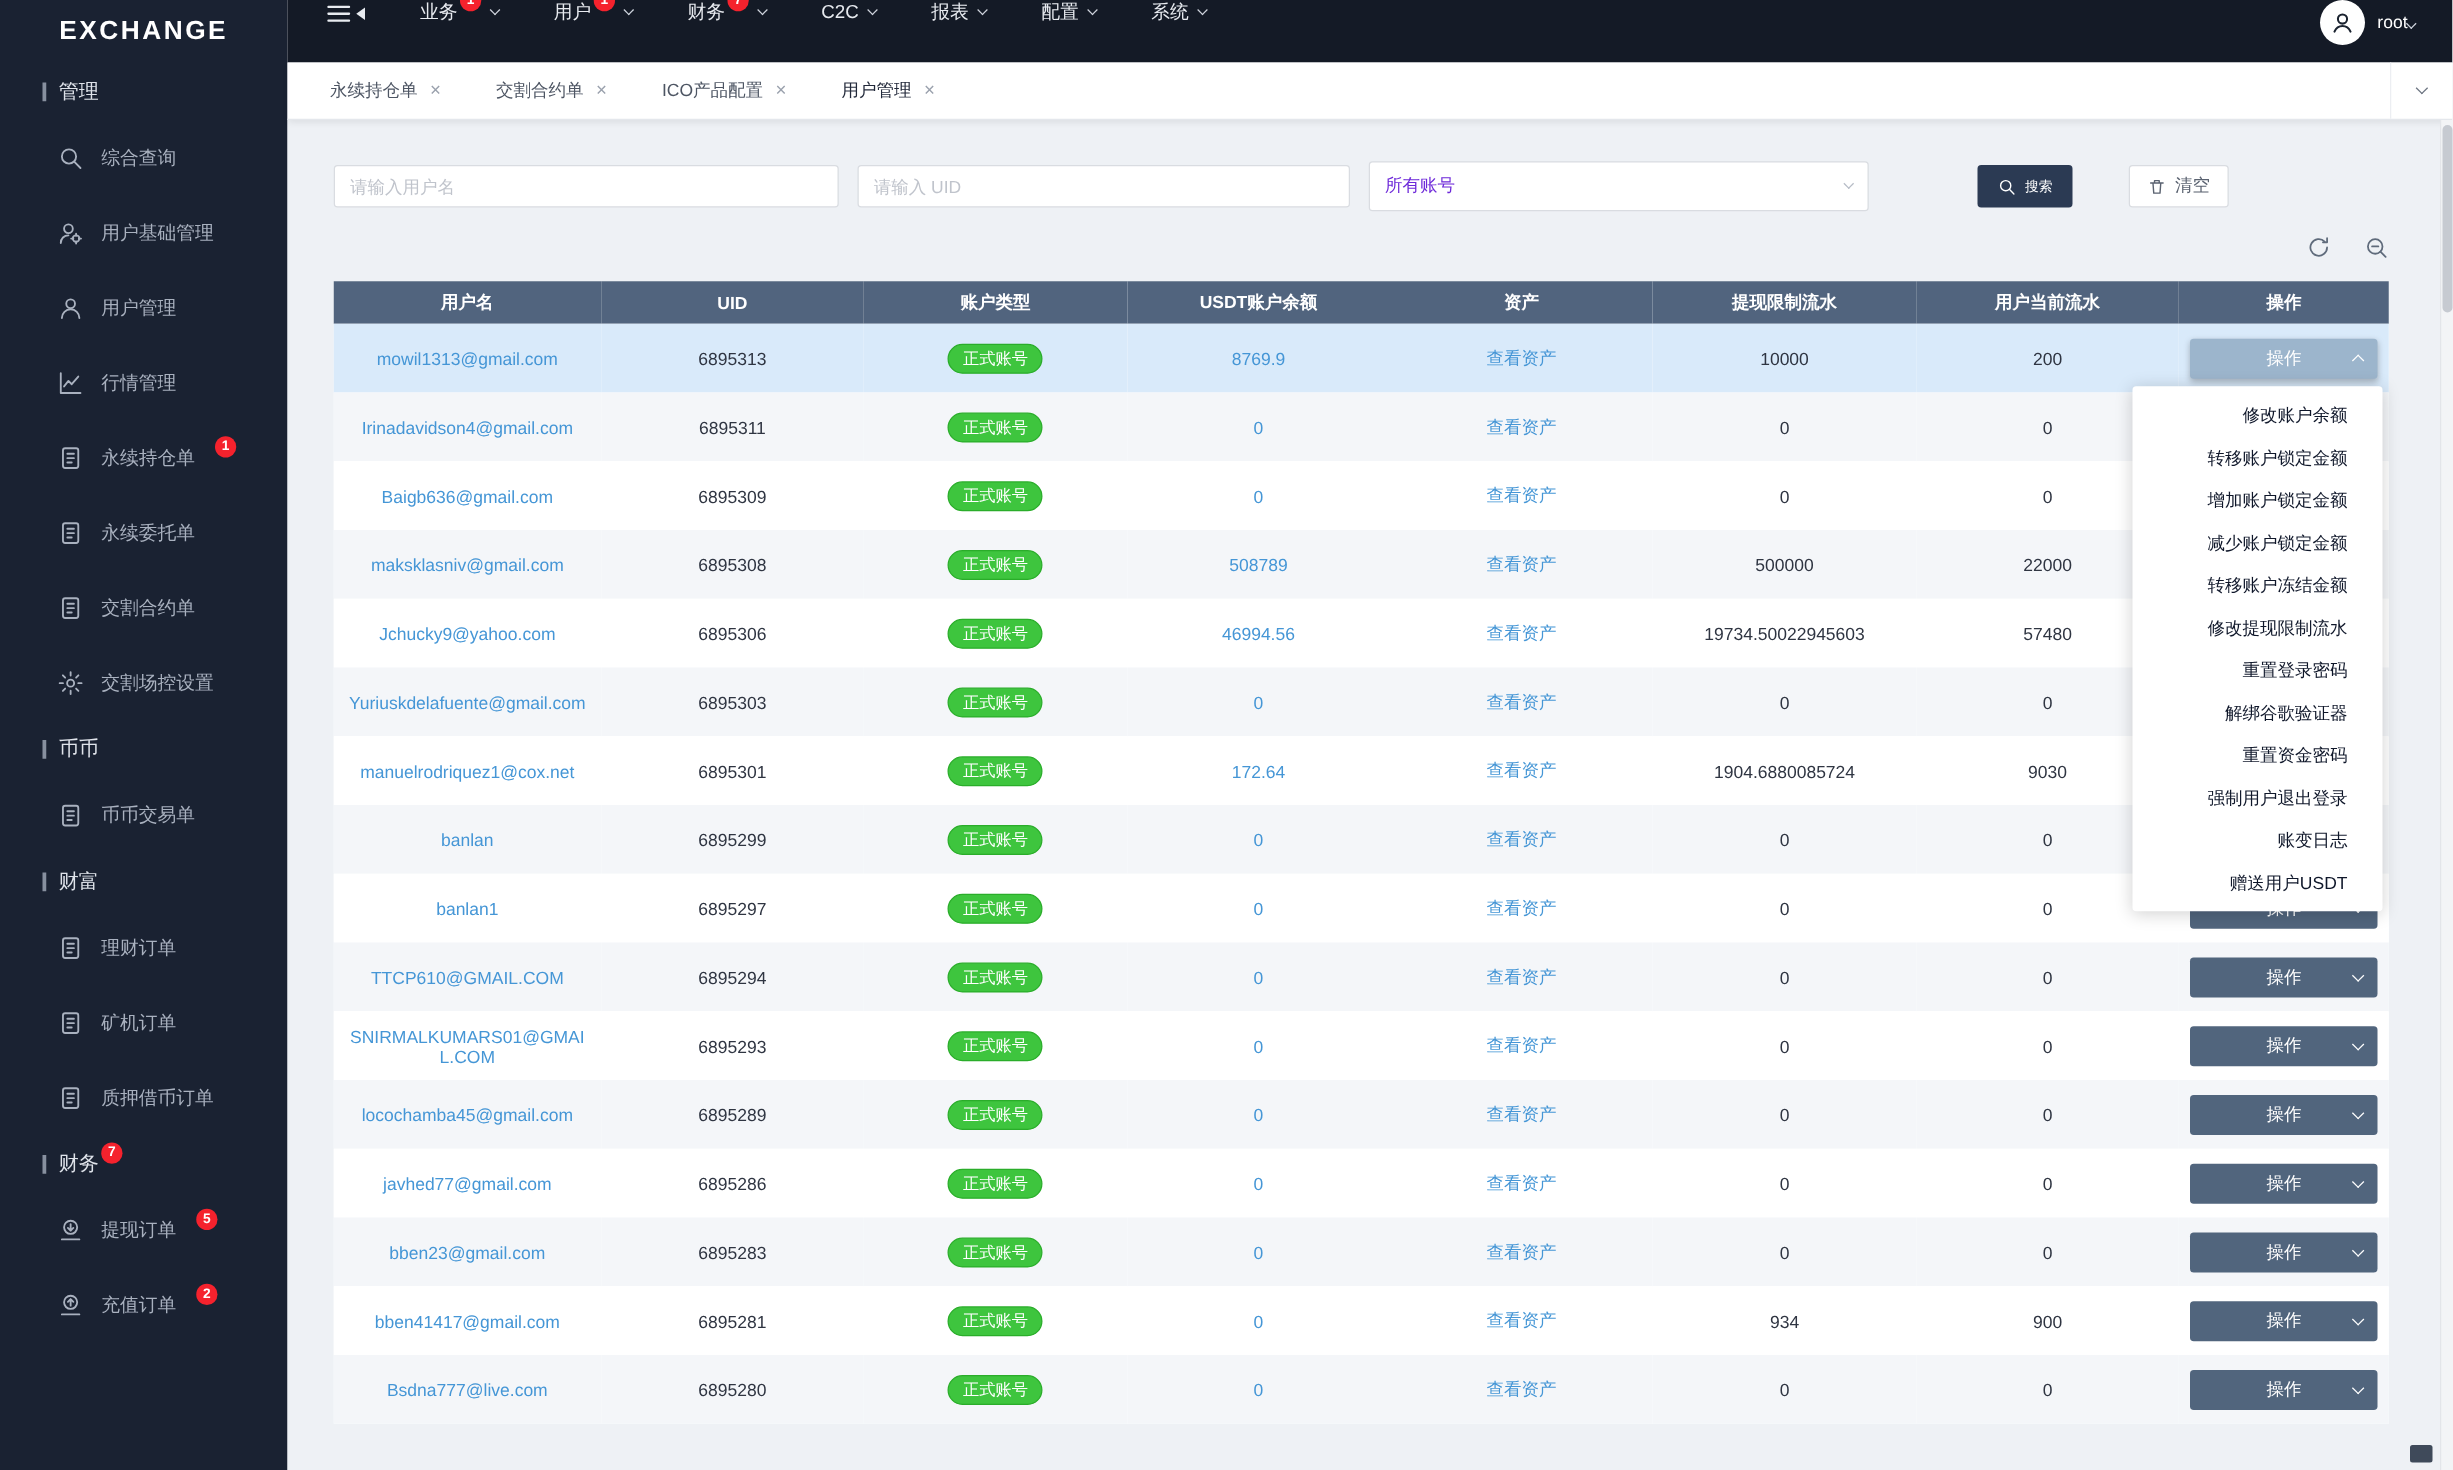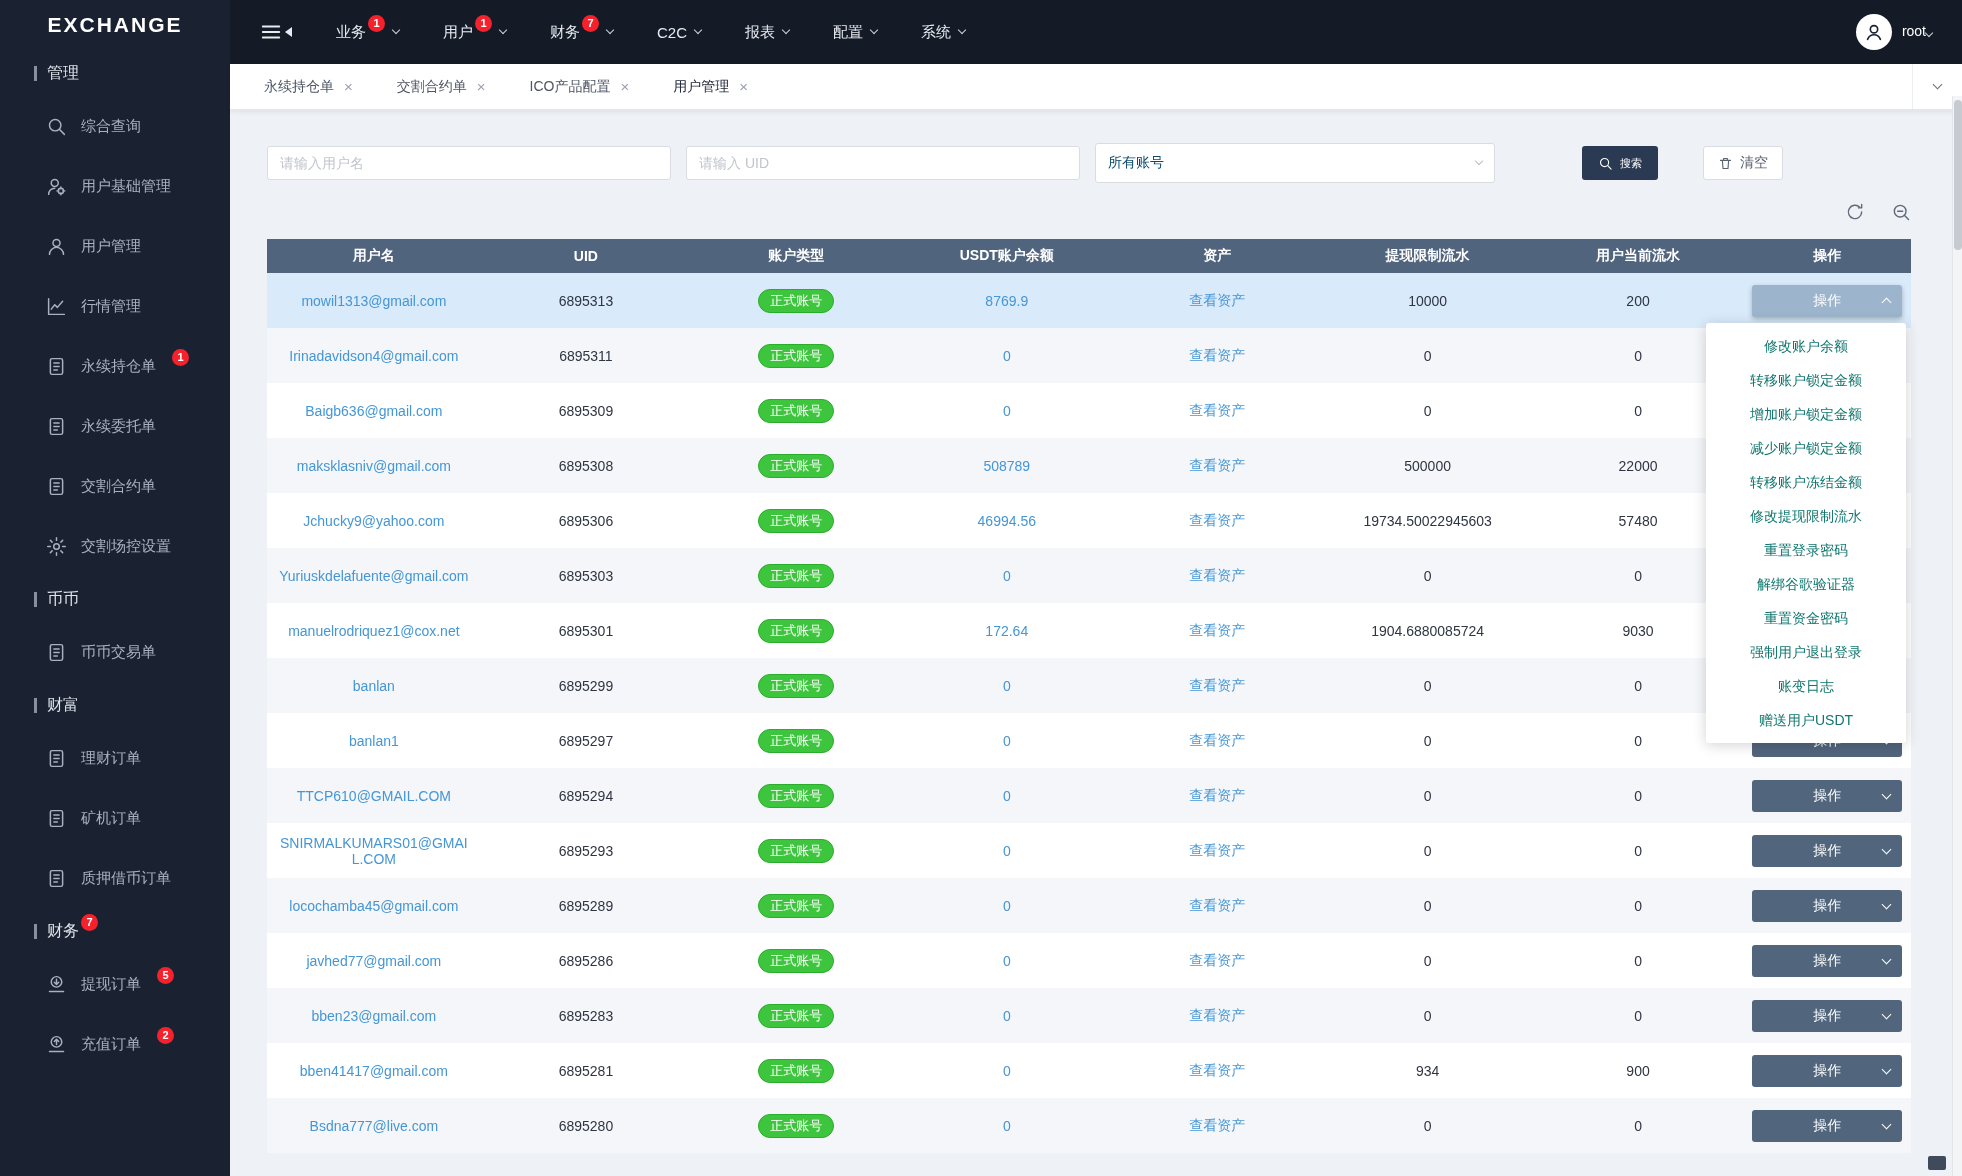"业务" .topbar { align-items: center -> flex-start; height: 64px -> 50px }
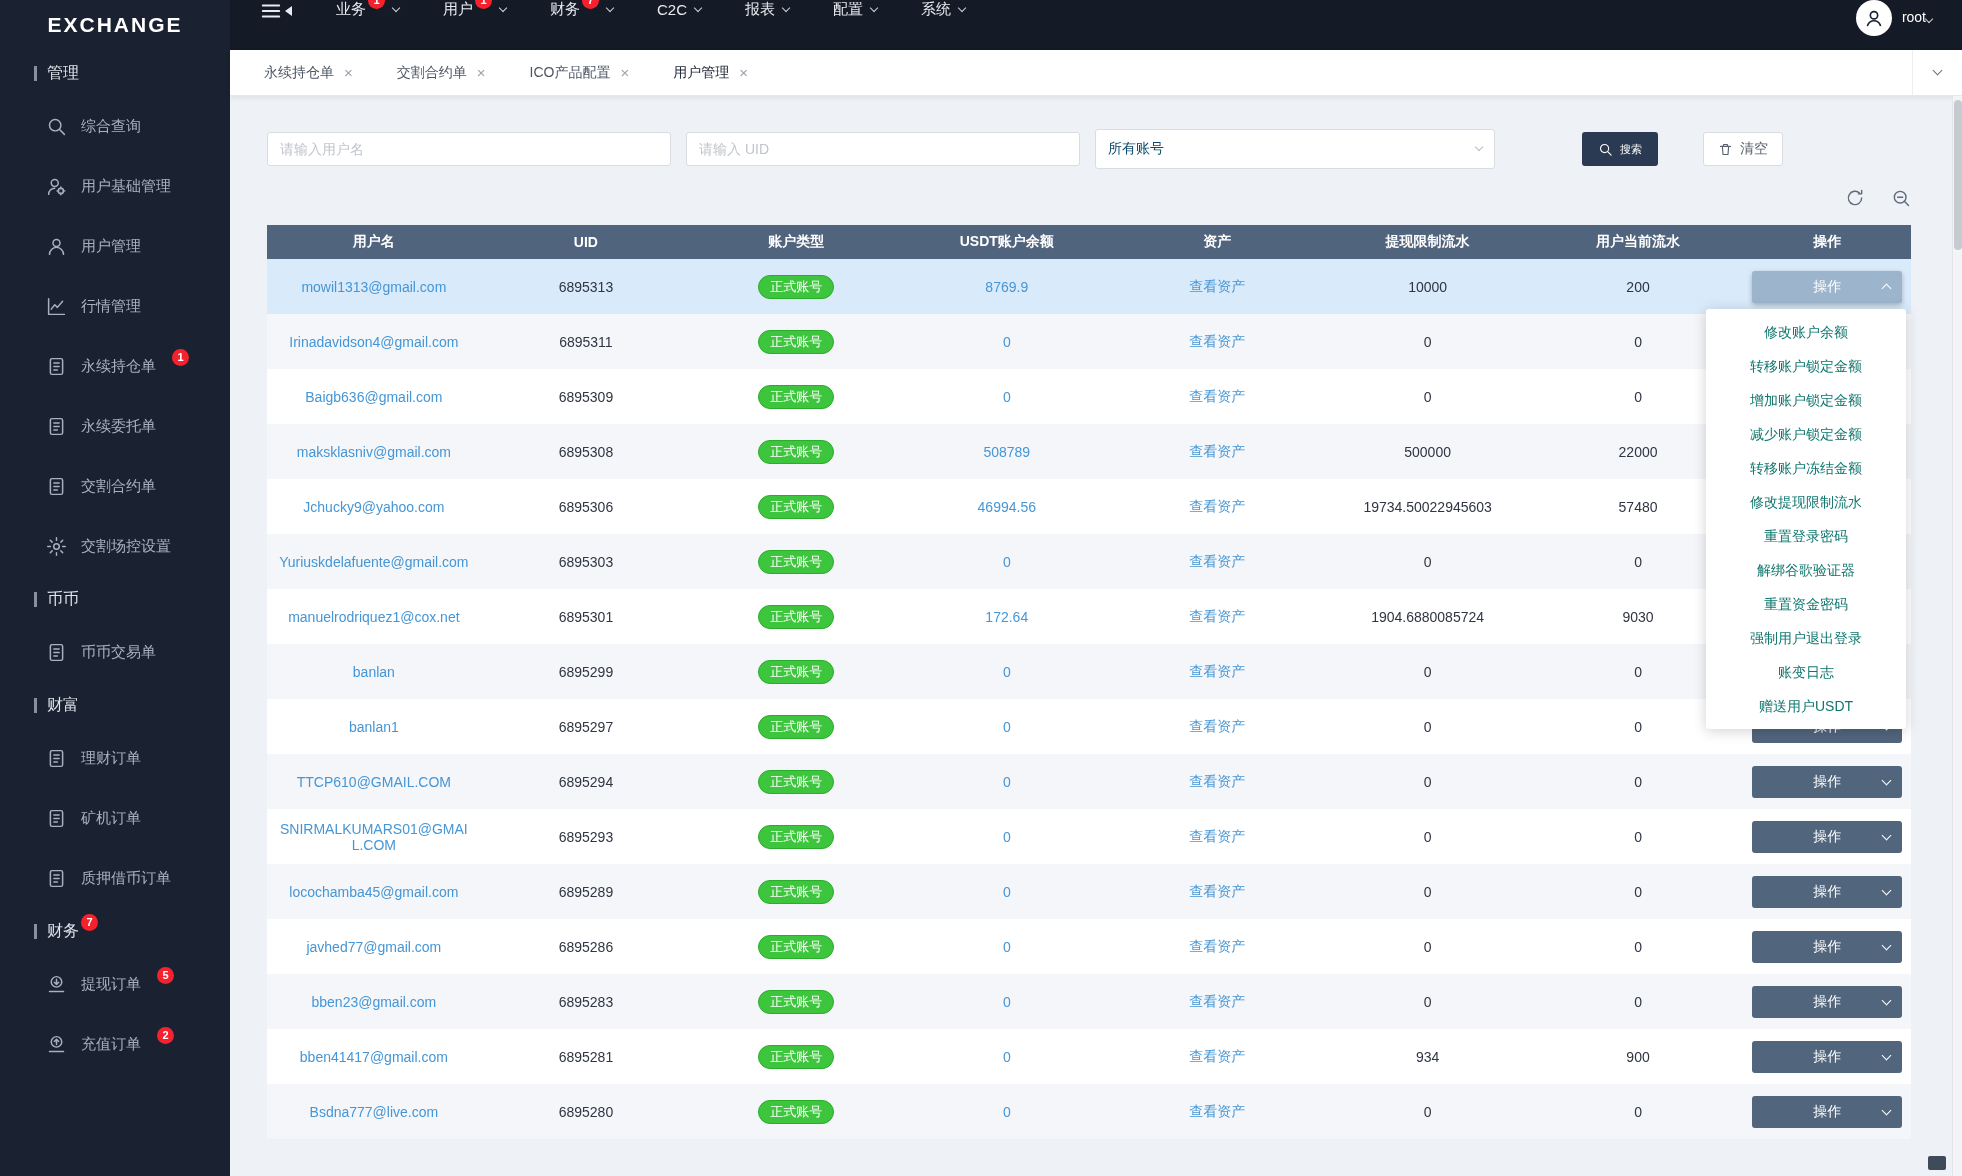"所有账号" .select { color: #0c4a6e -> #6d28d9 }
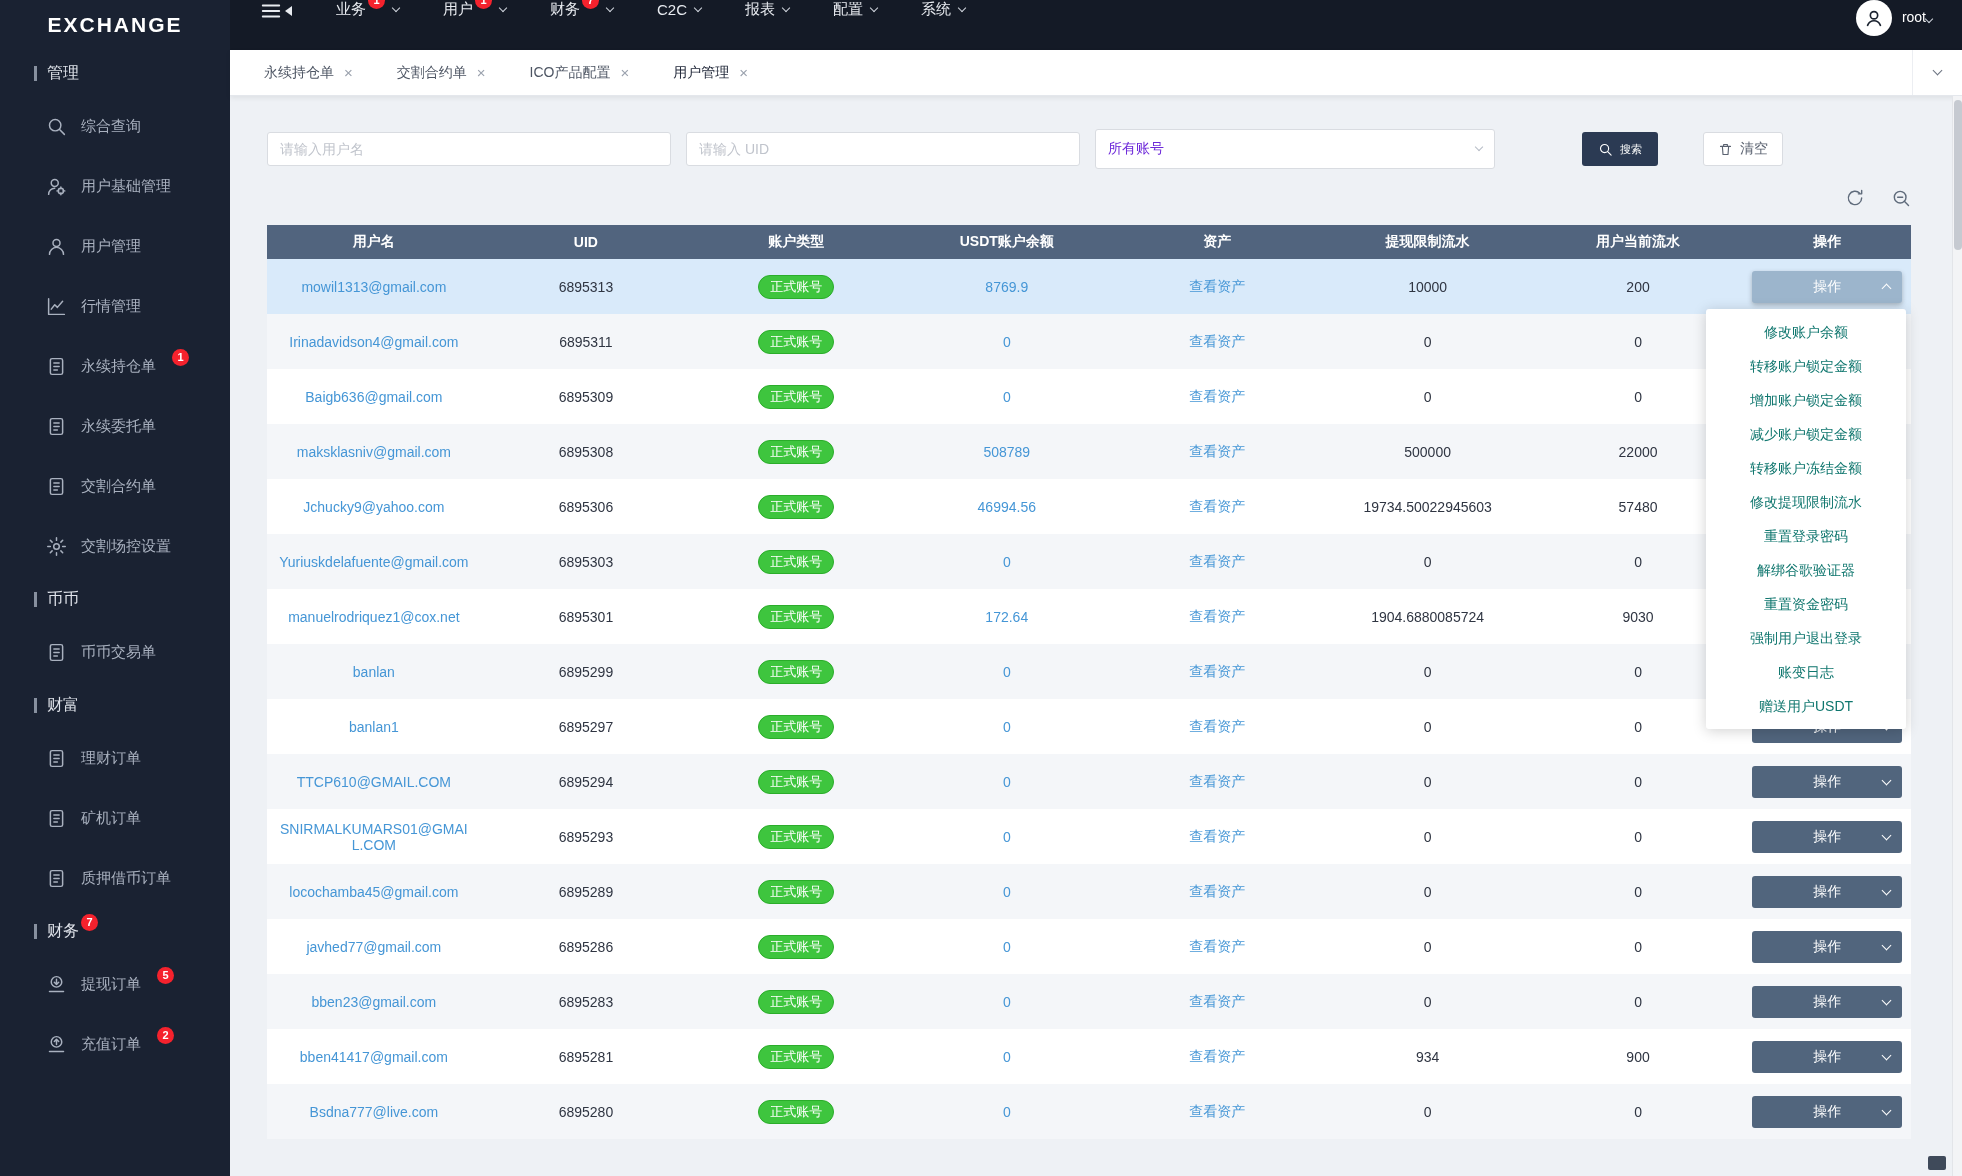"修改账户余额" .menu-item { color: #0f766e -> #0f172a; padding: 0 0 -> 0 28px; text-align: center -> right }
